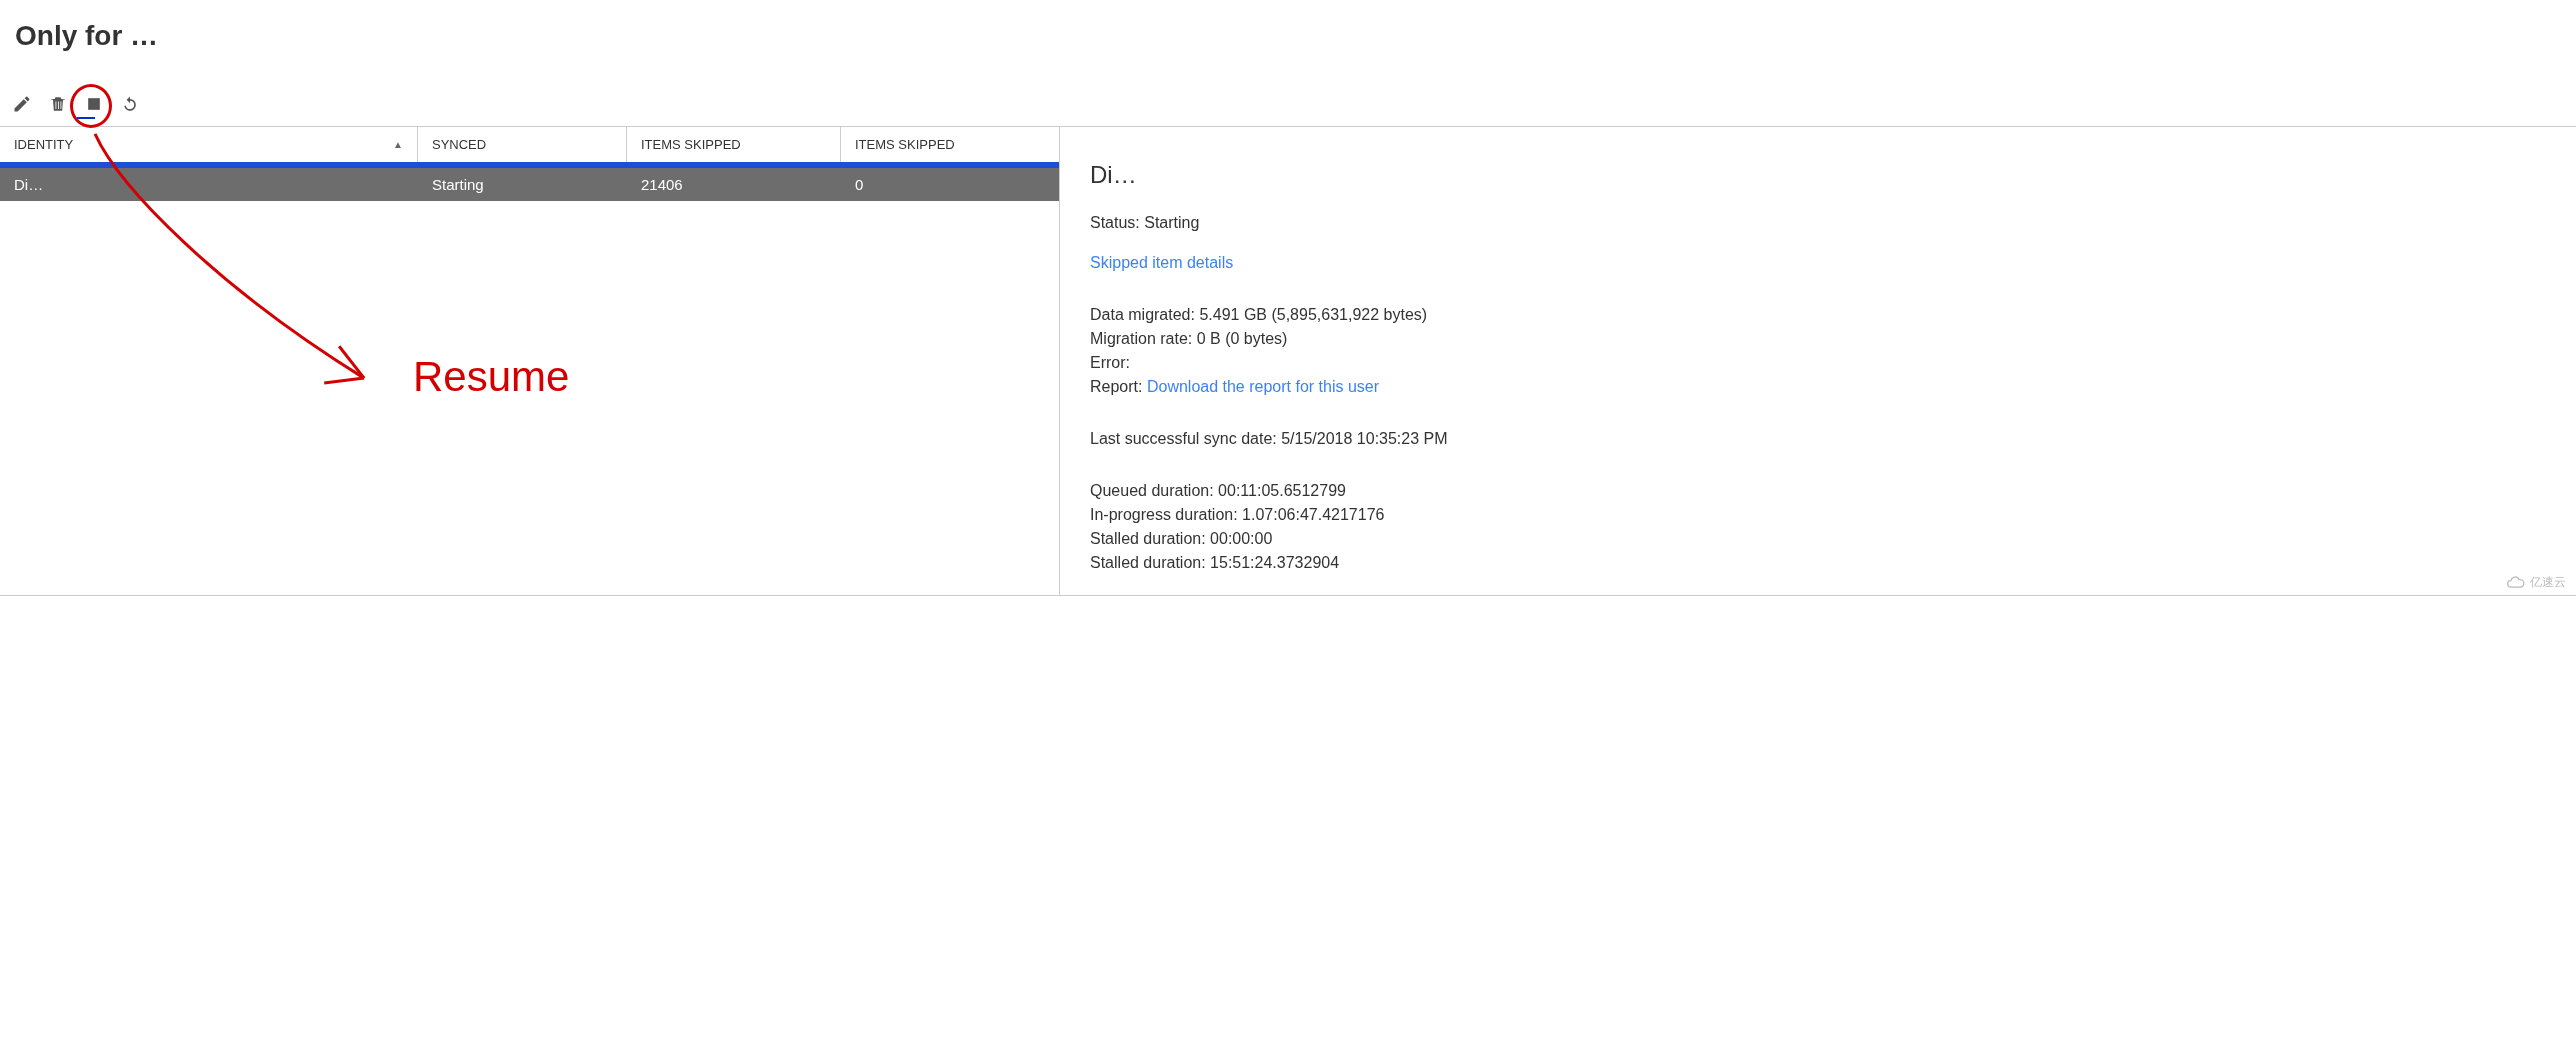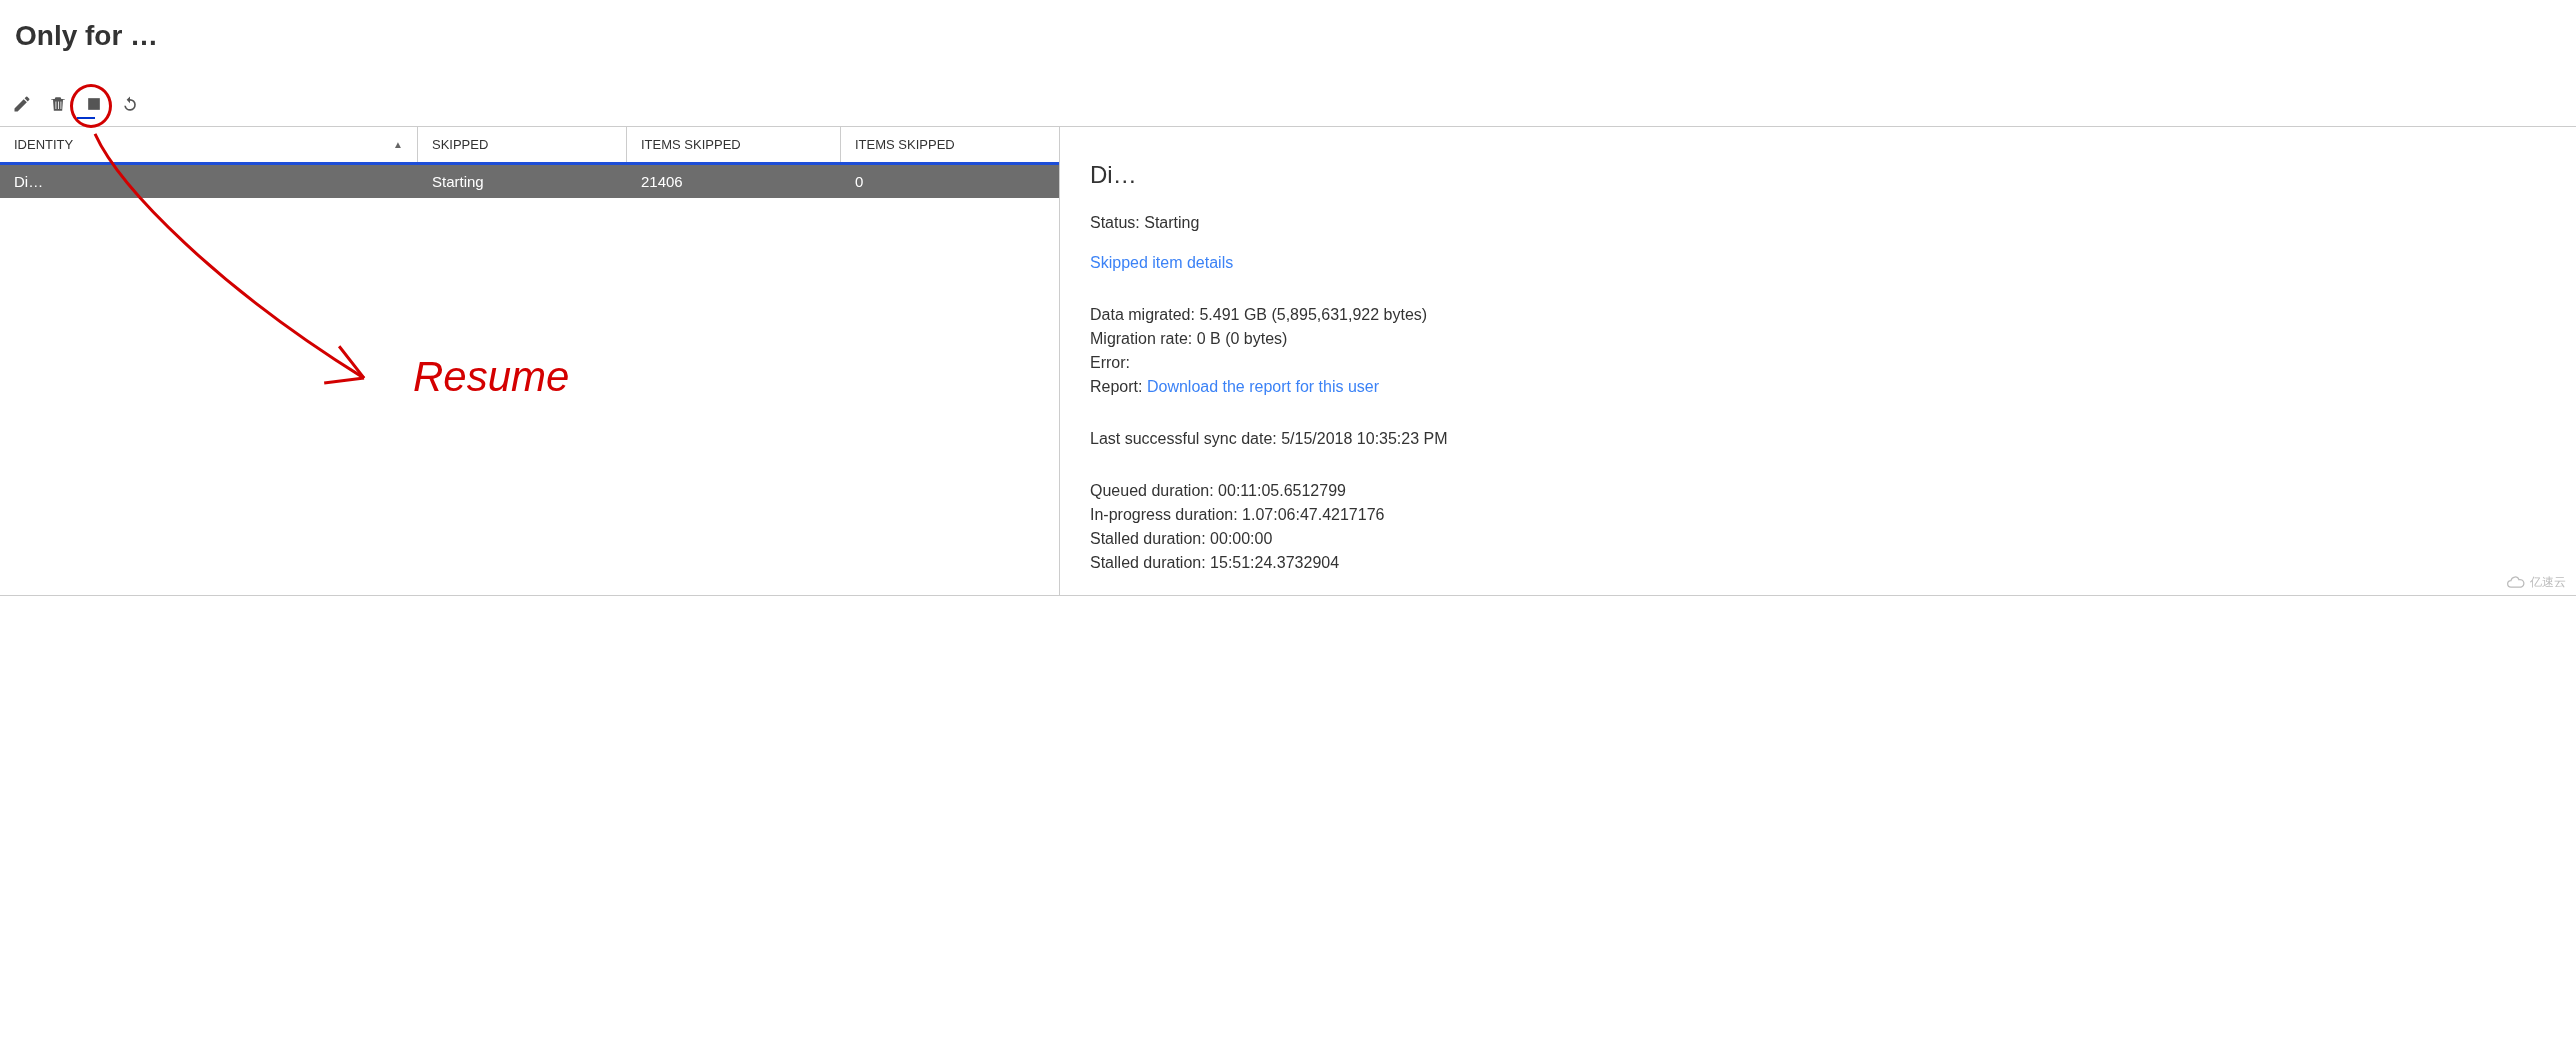"IDENTITY" .table-header { border-bottom: 3px solid #1d4ed8 -> 6px solid #1d4ed8 }
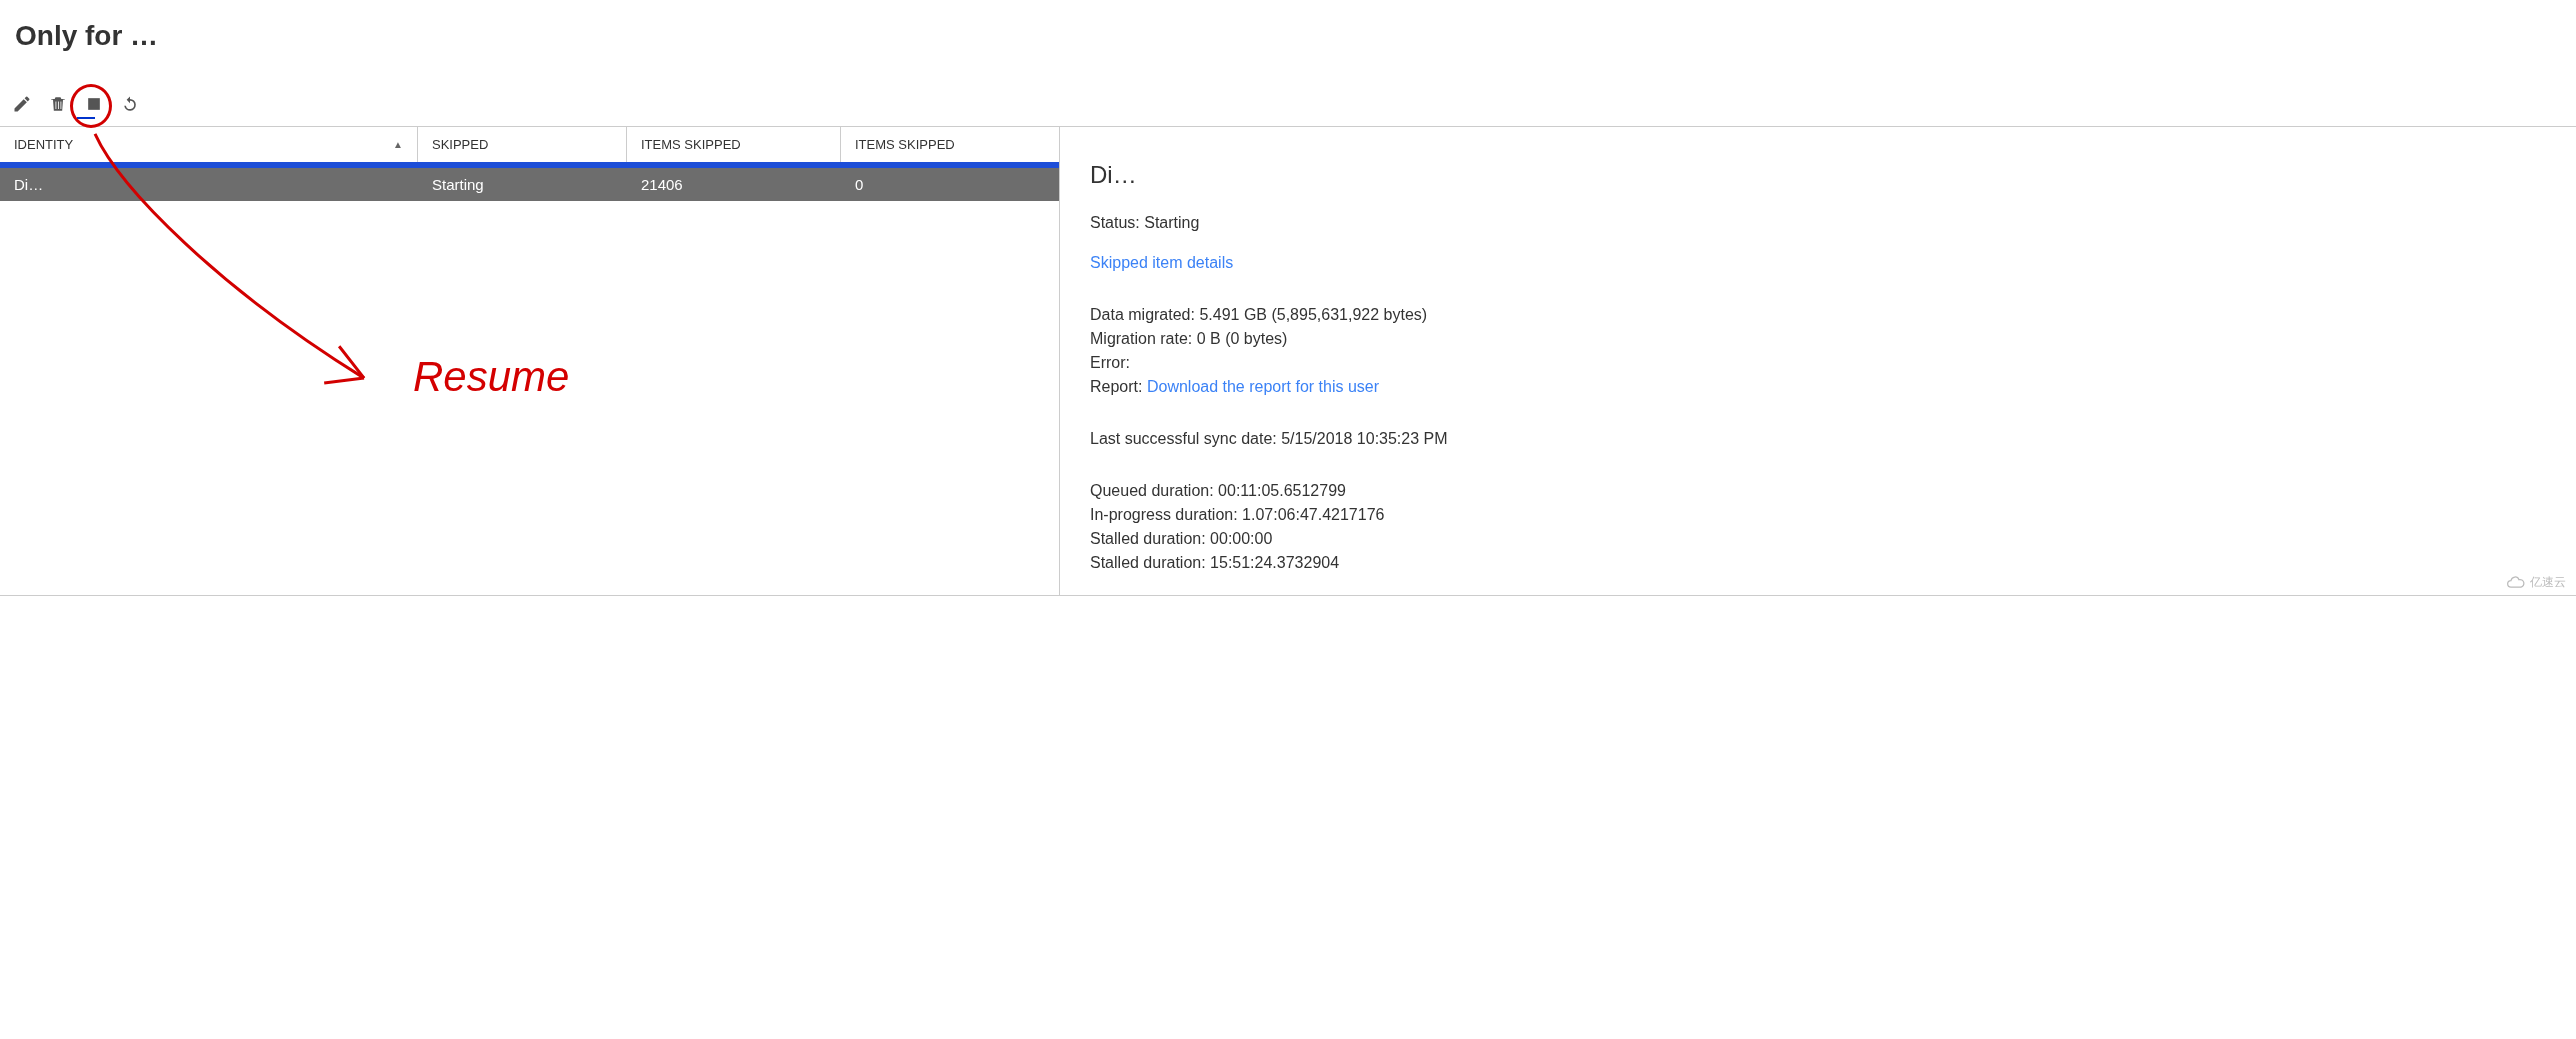"SKIPPED" span { text: SKIPPED -> SYNCED }
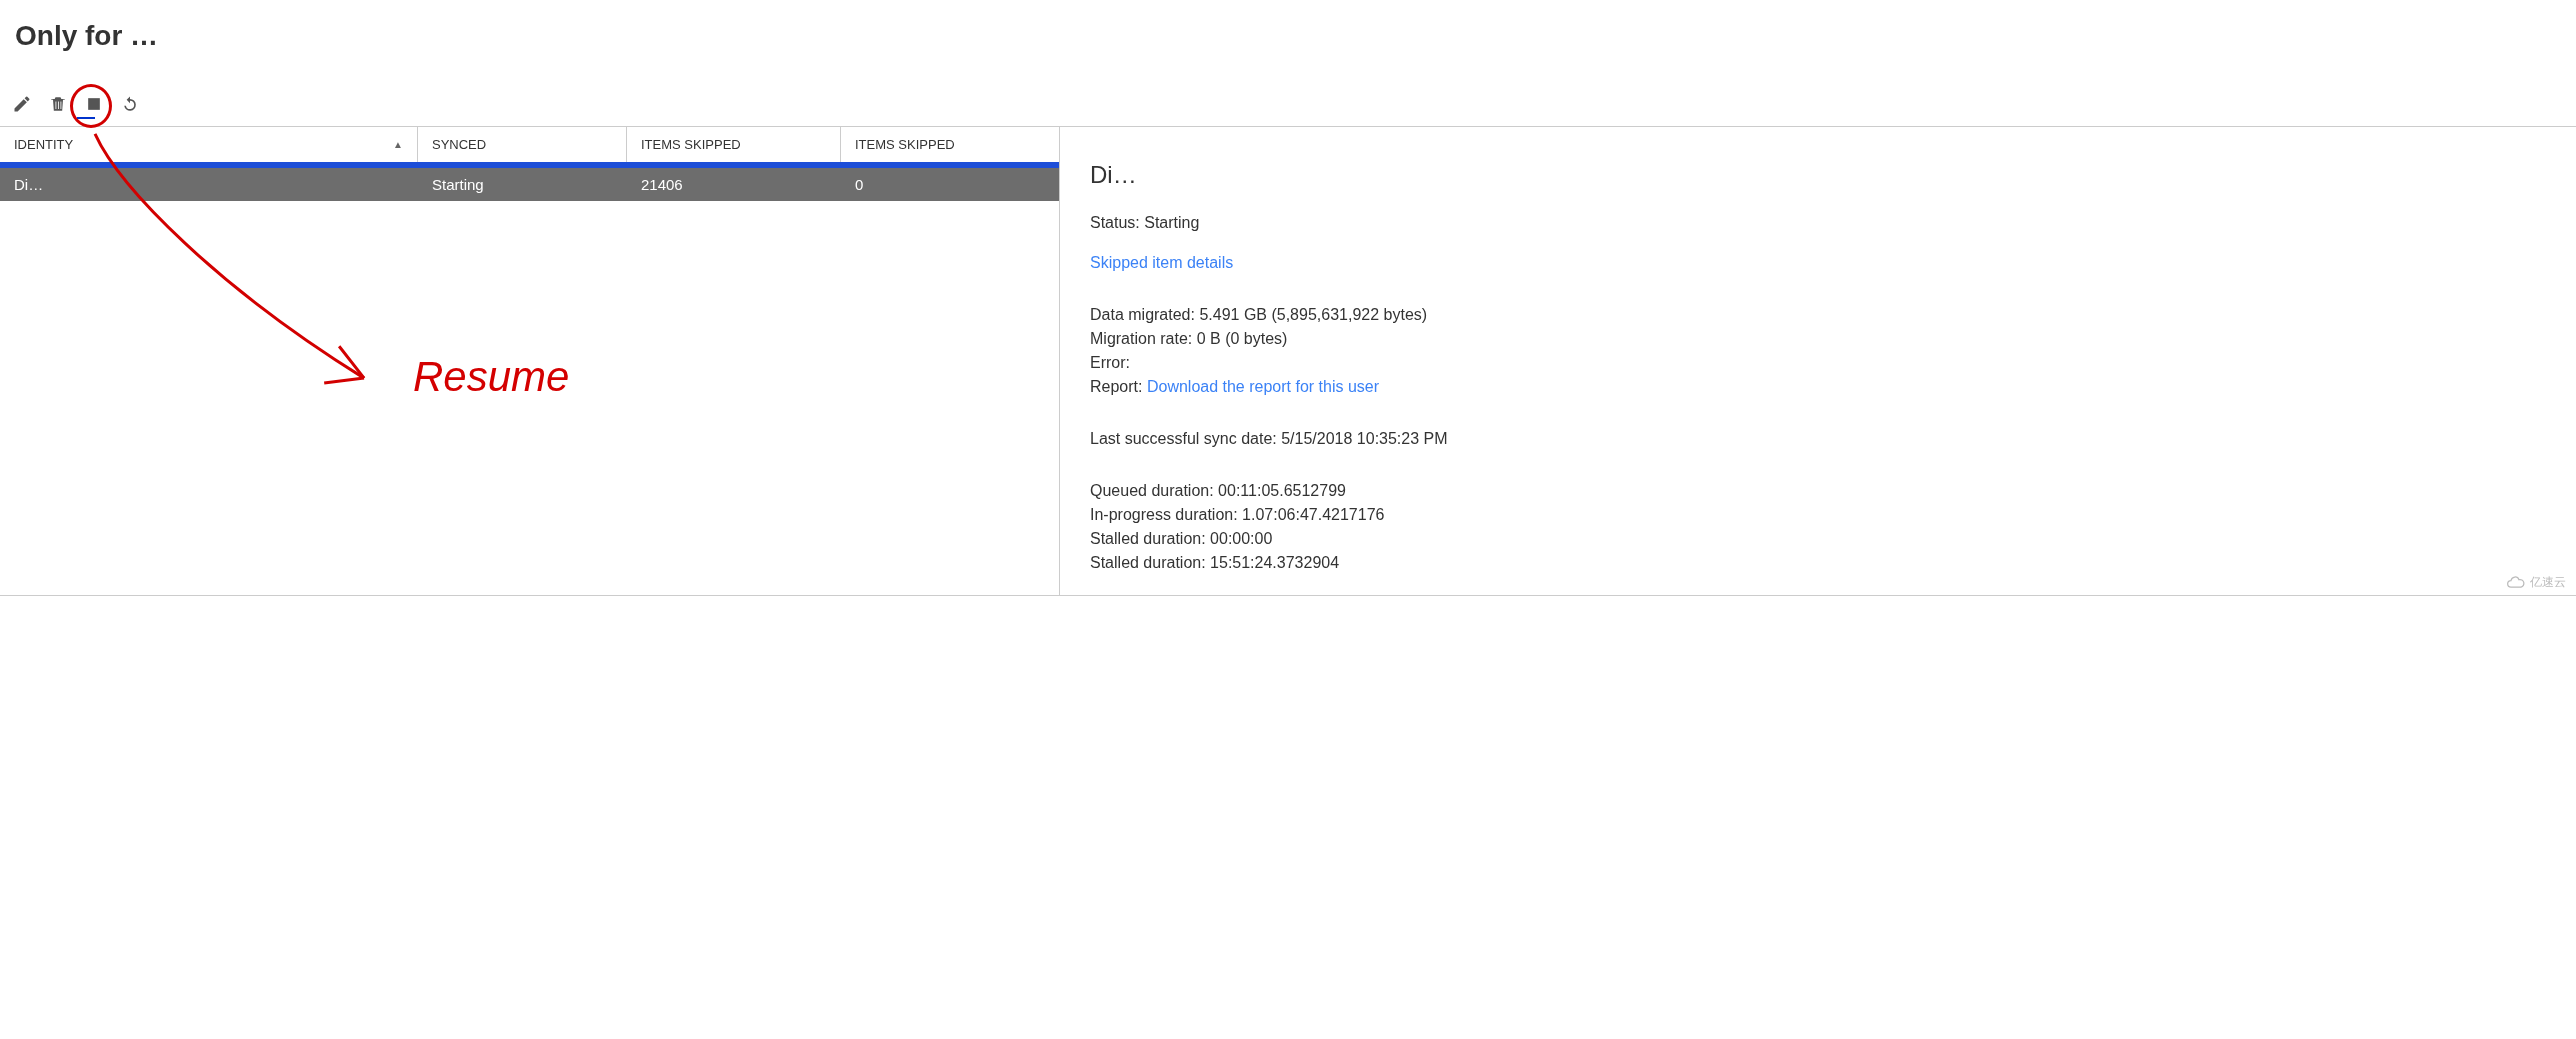"Resume" .annotation-text { font-style: italic -> none }
